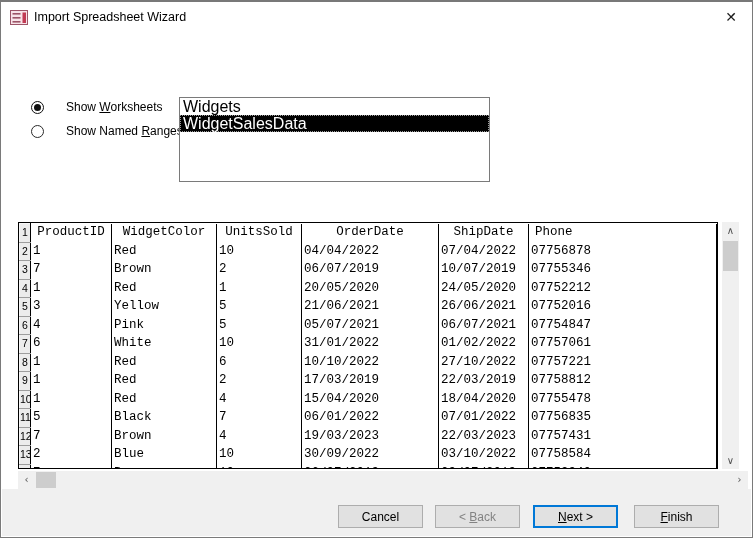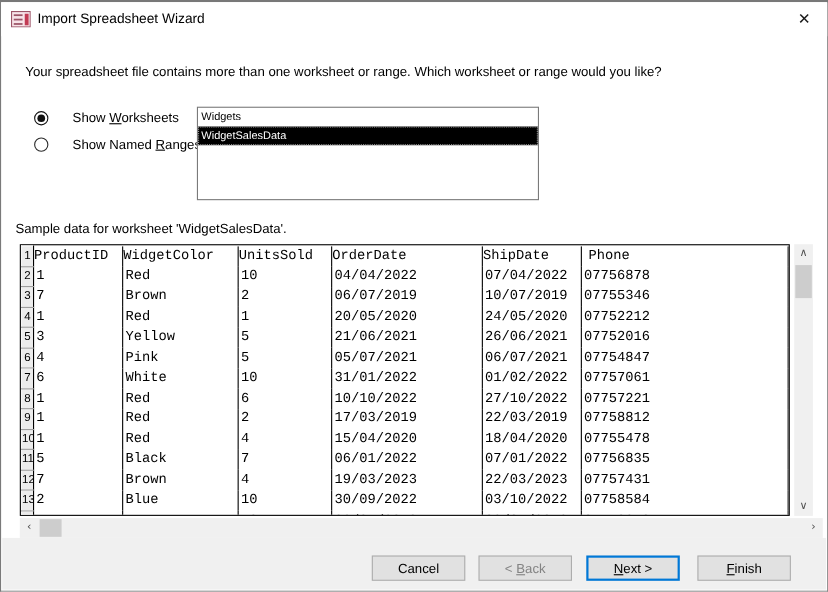"Your spreadsheet file contains more" div.instruction { html: <div>Your spreadsheet file contains more than one worksheet or range. Which worksheet or range would you like?</div> -> none }
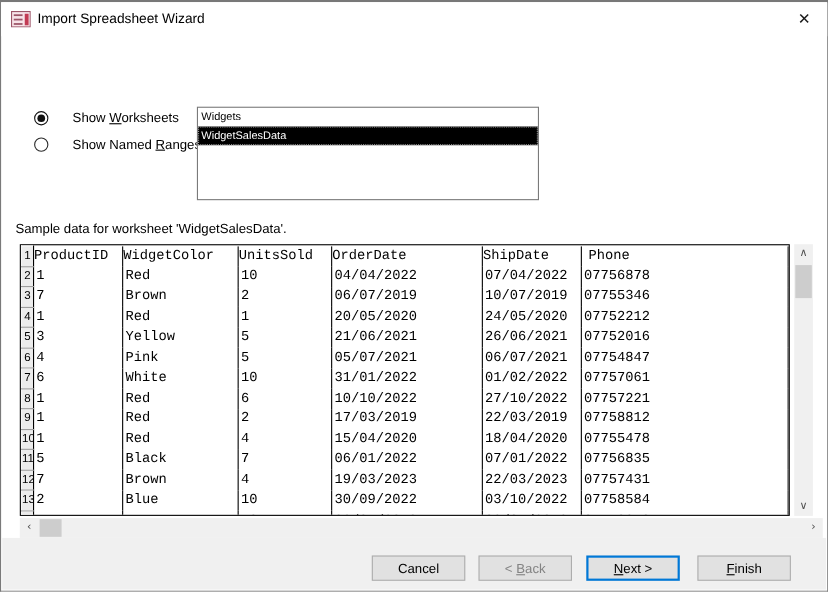"Widgets" .lb-item { font-size: 10px -> 16px }
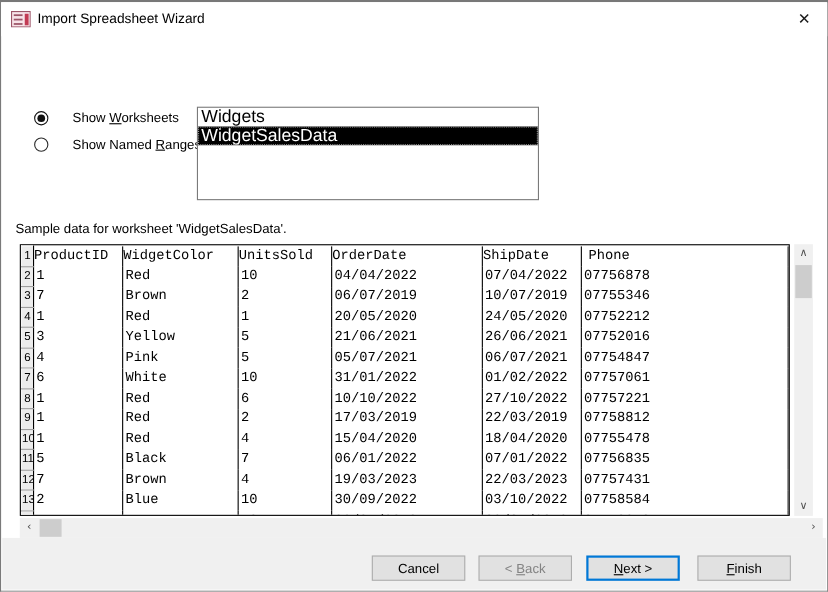"Sample data for worksheet" div.sample-label { html: <div>Sample data for worksheet 'WidgetSalesData'.</div> -> none }
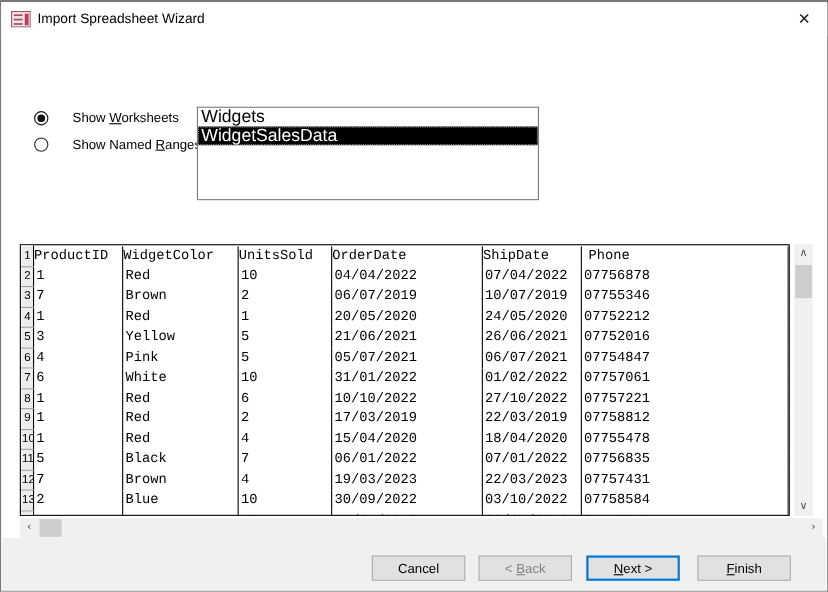"ProductID" table.sample td.hdr { text-align: none -> center }
